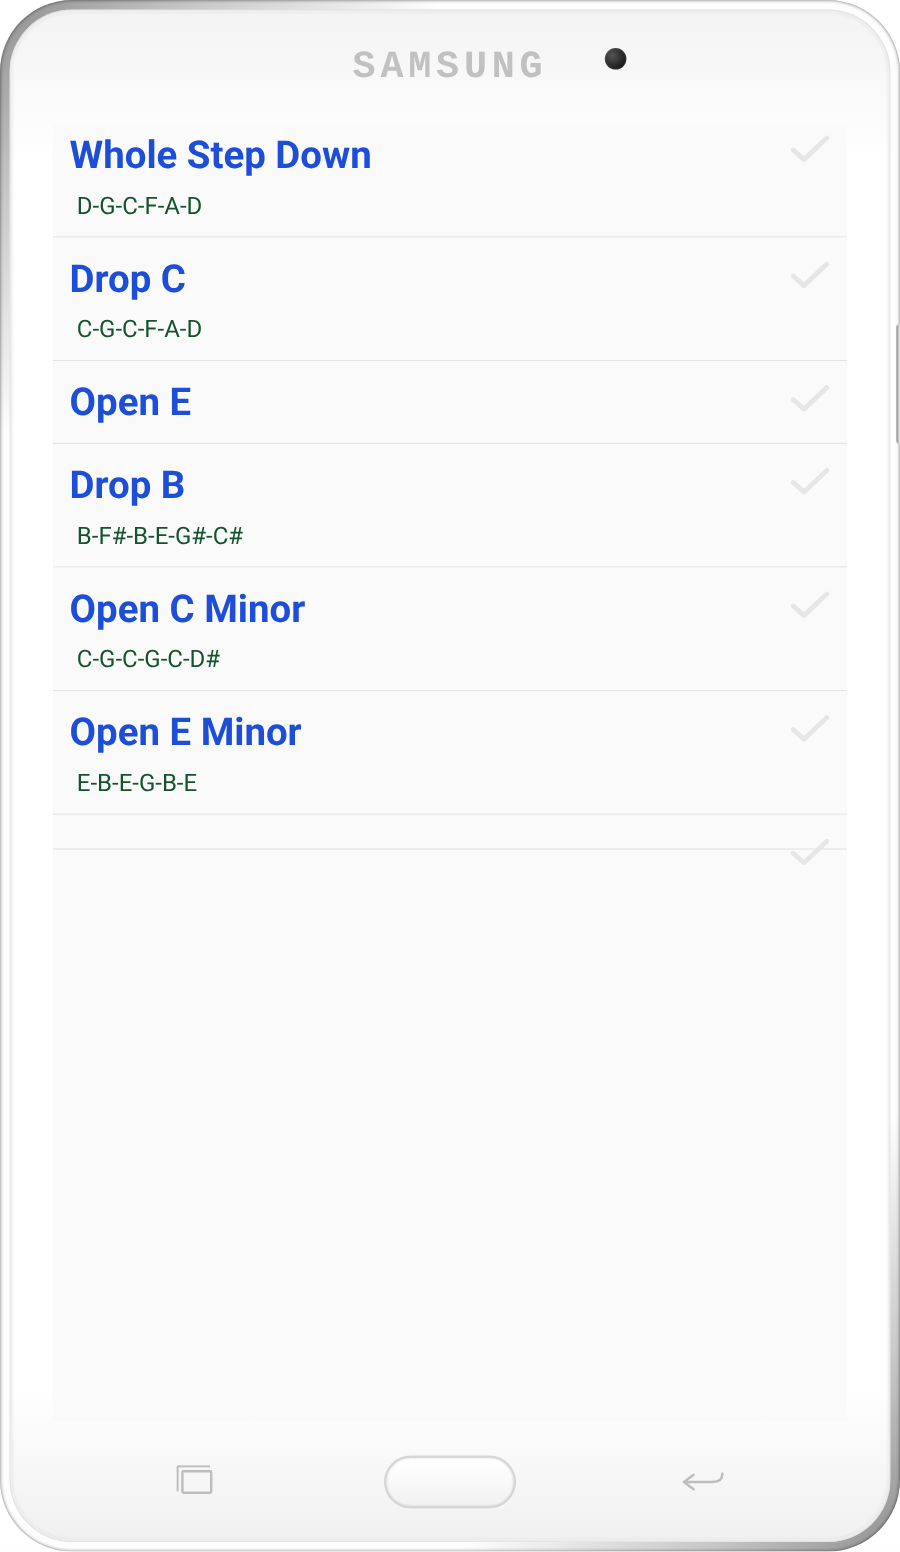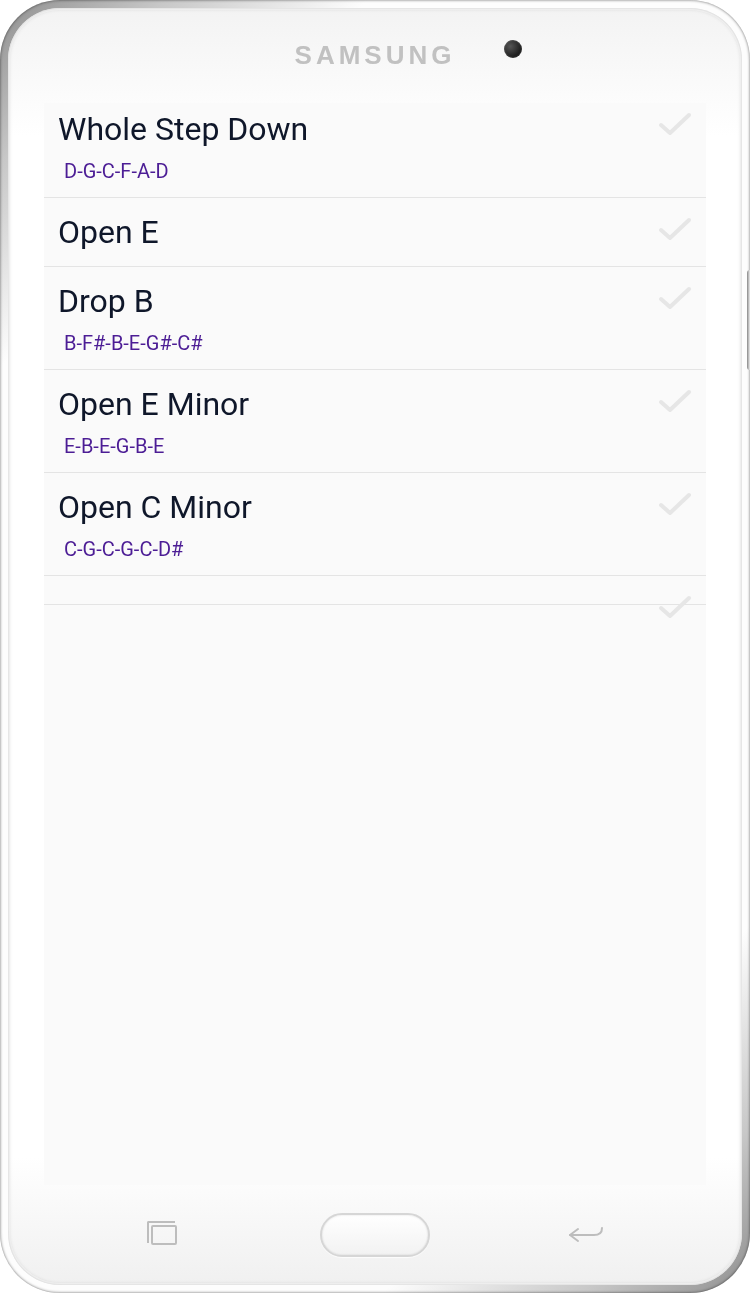"SAMSUNG" .brand { font-family: Liberation Sans, sans-serif -> Liberation Mono, monospace; font-size: 26px -> 32px }
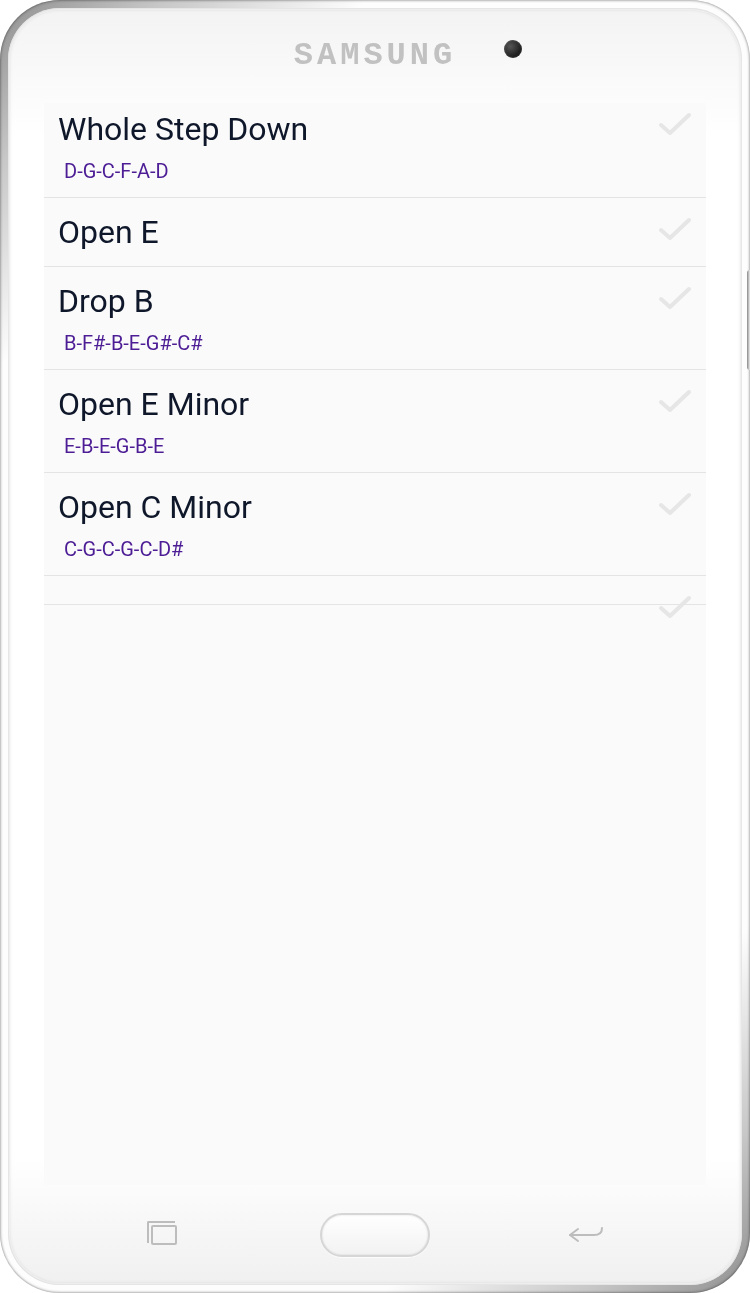"Whole Step Down" .title { color: #0f172a -> #1d4ed8; font-weight: 400 -> 700 }
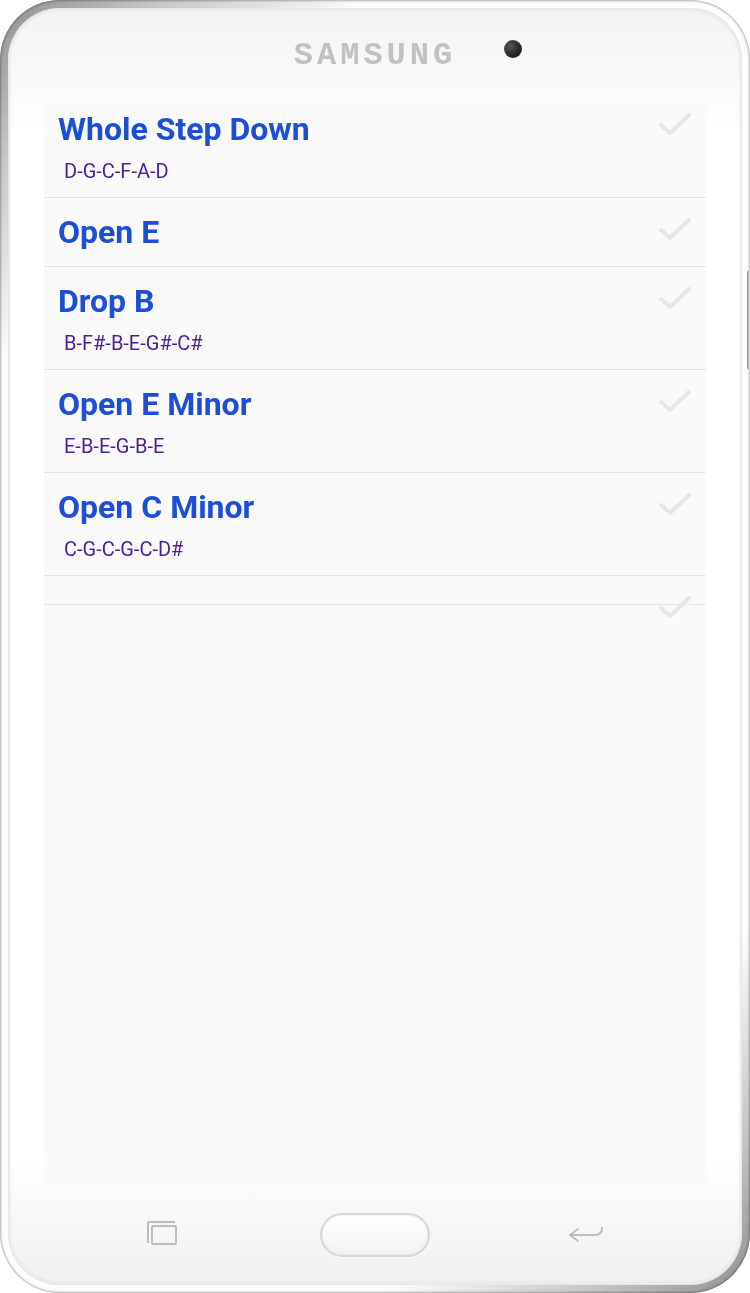"D-G-C-F-A-D" .subtitle { color: #4c1d95 -> #14532d }
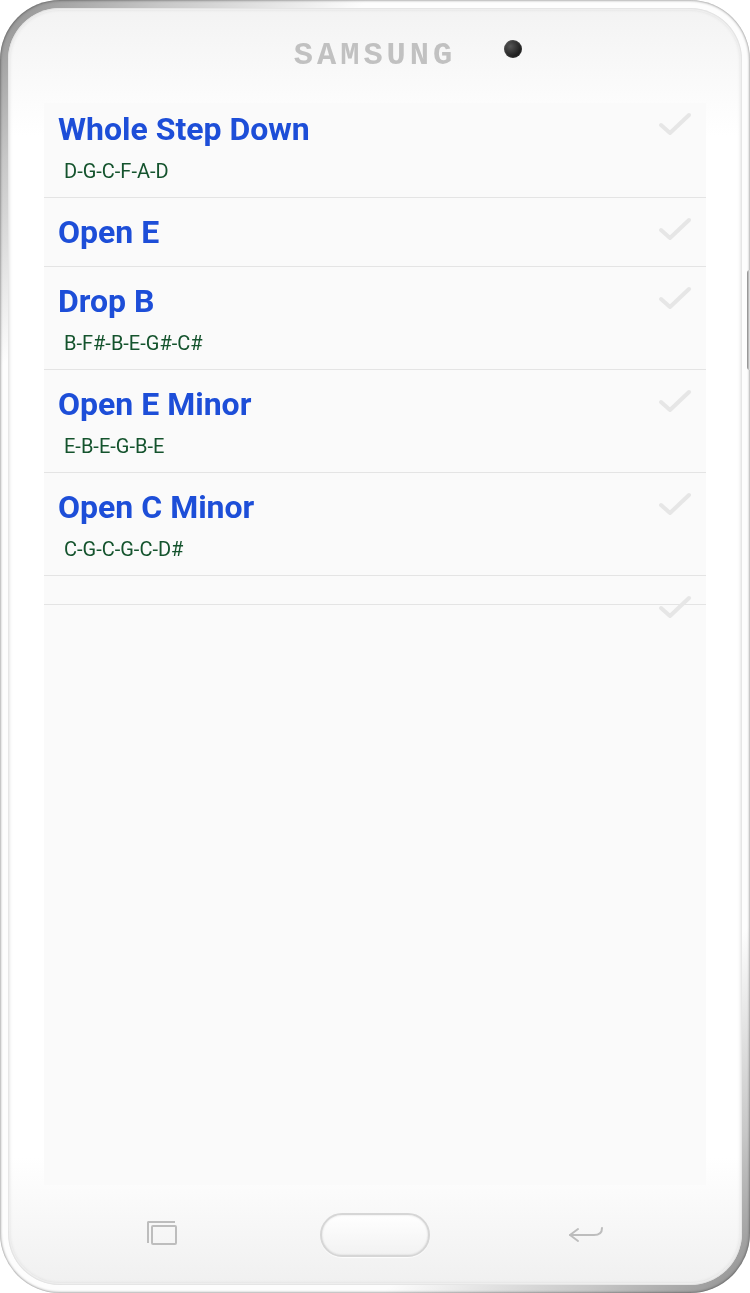"Drop C" div.row { html: none -> <div> <div>Drop C</div> <div>C-G-C-F-A-D</div> <span><svg> <path></path> </svg></span> </div> }
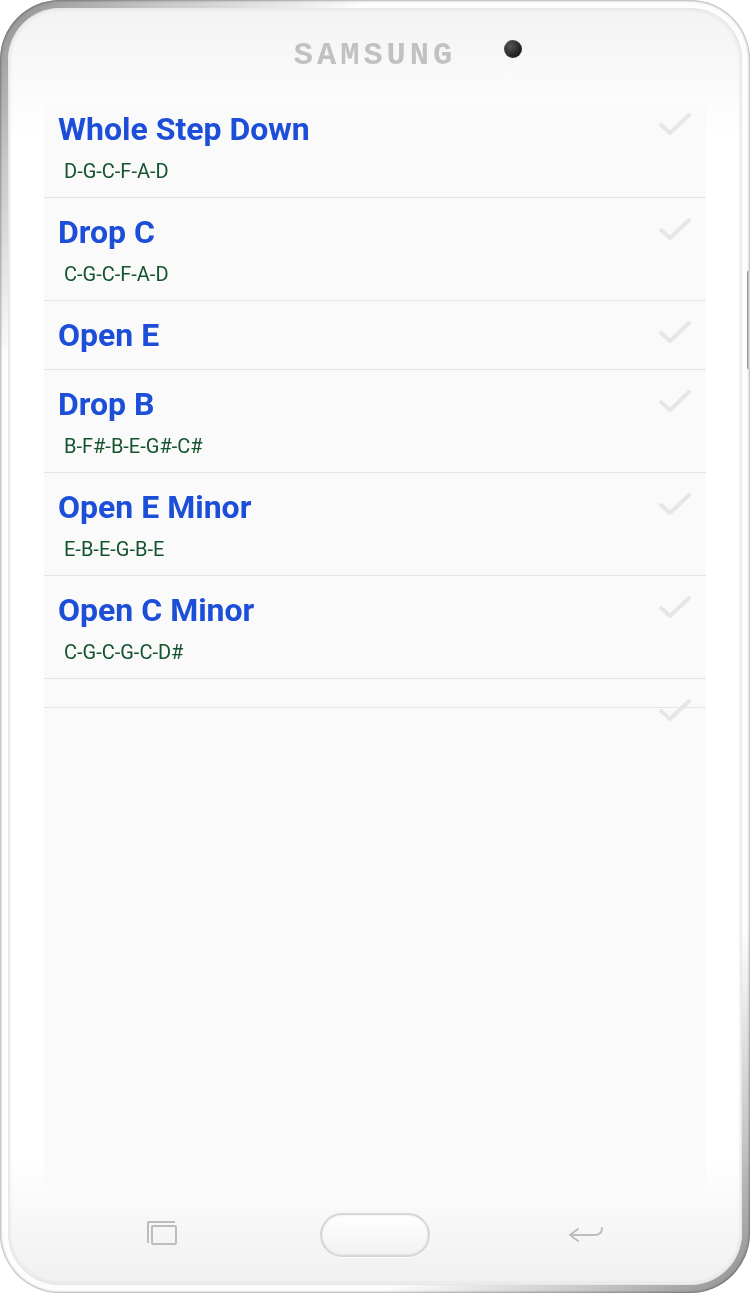"Open E Minor" div.row { order: before "Open C Minor" -> after "Open C Minor" }
